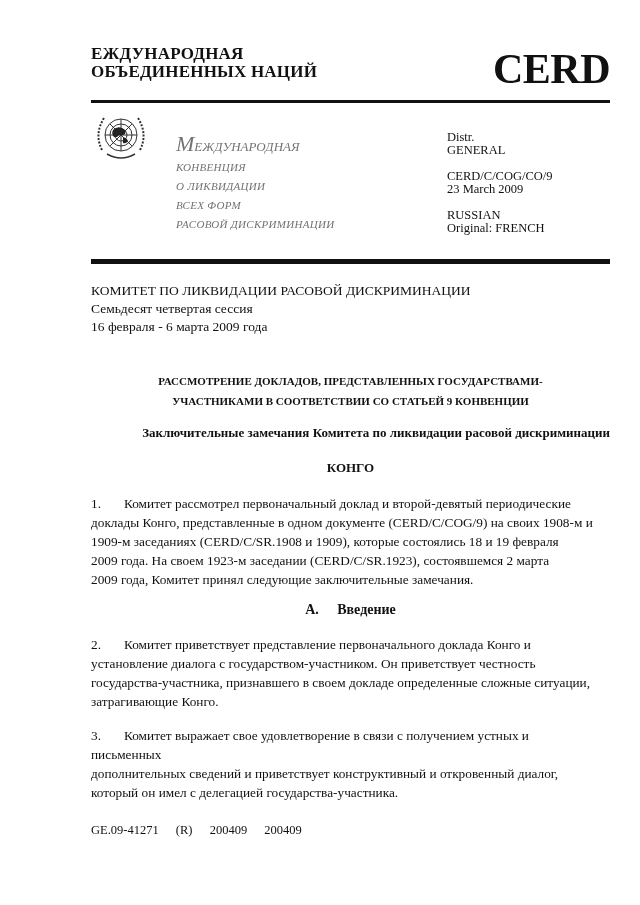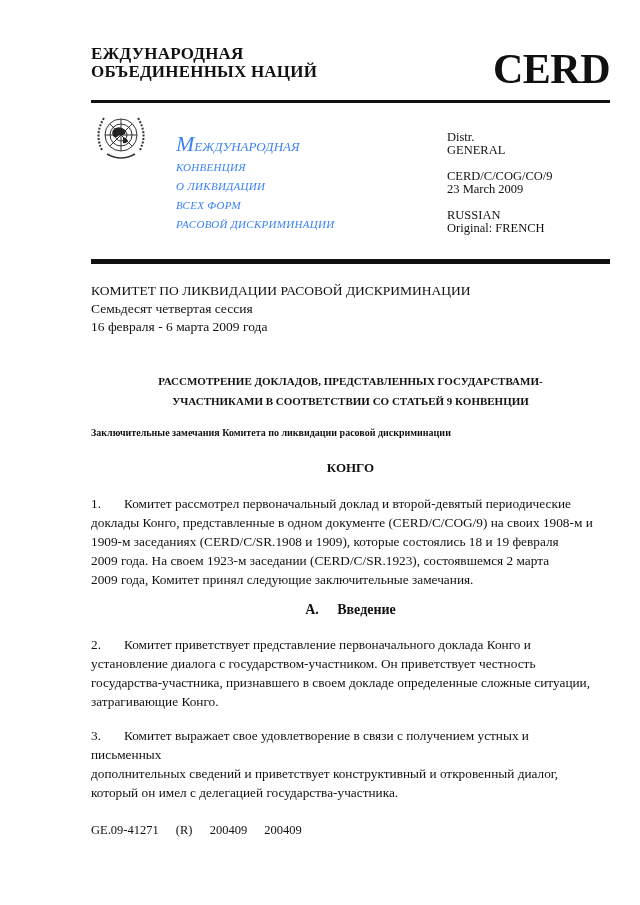"МЕЖДУНАРОДНАЯ" .conv { color: #3b82f6 -> #737373 }
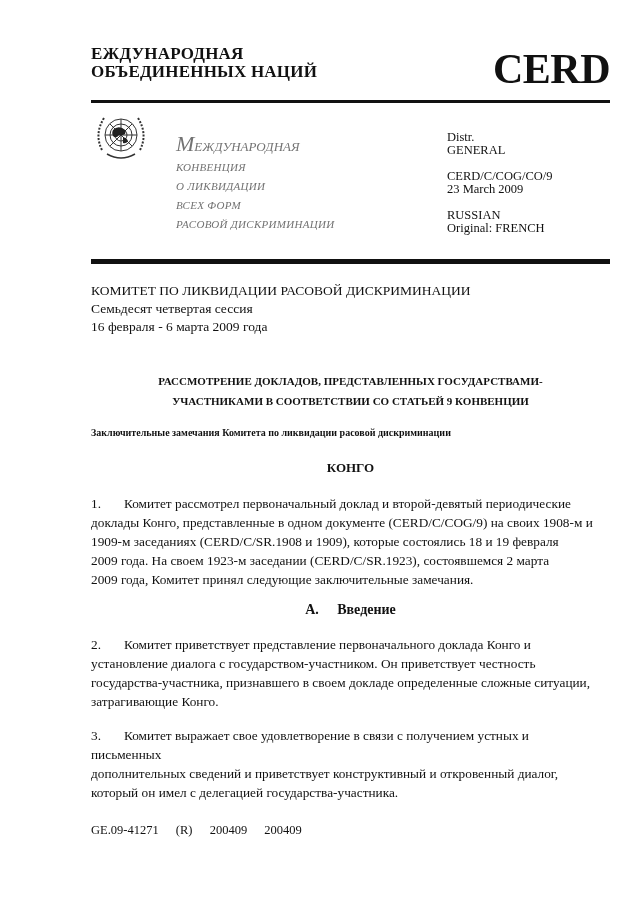"Заключительные замечания Комитета по" .subtitle { font-size: 10px -> 13px; text-align: left -> right }
